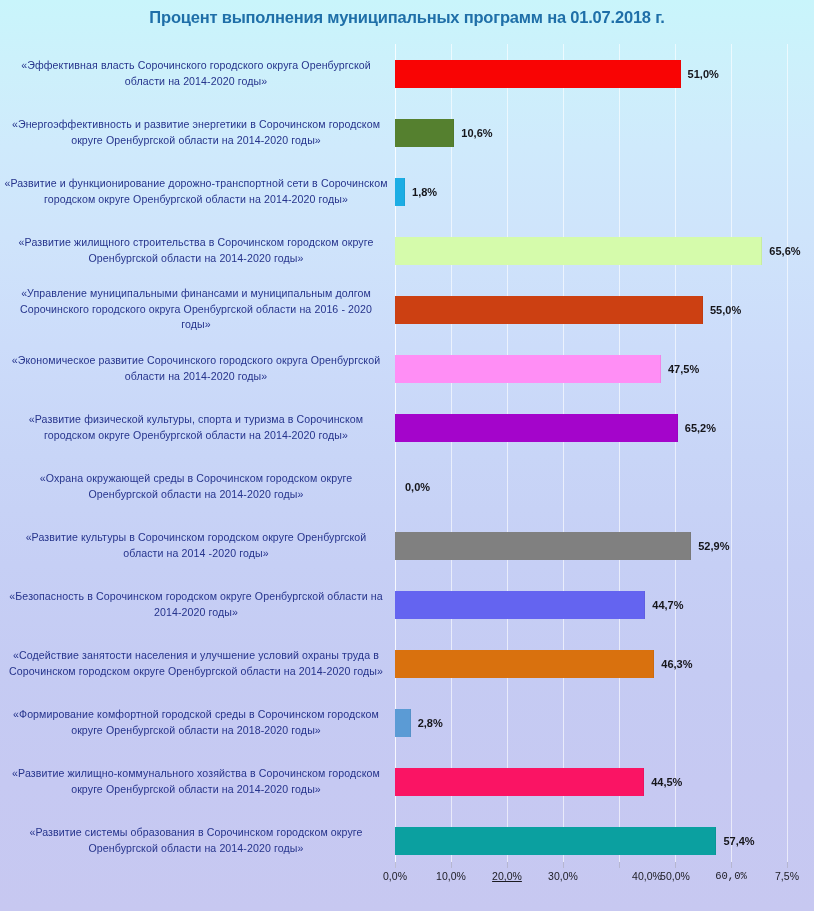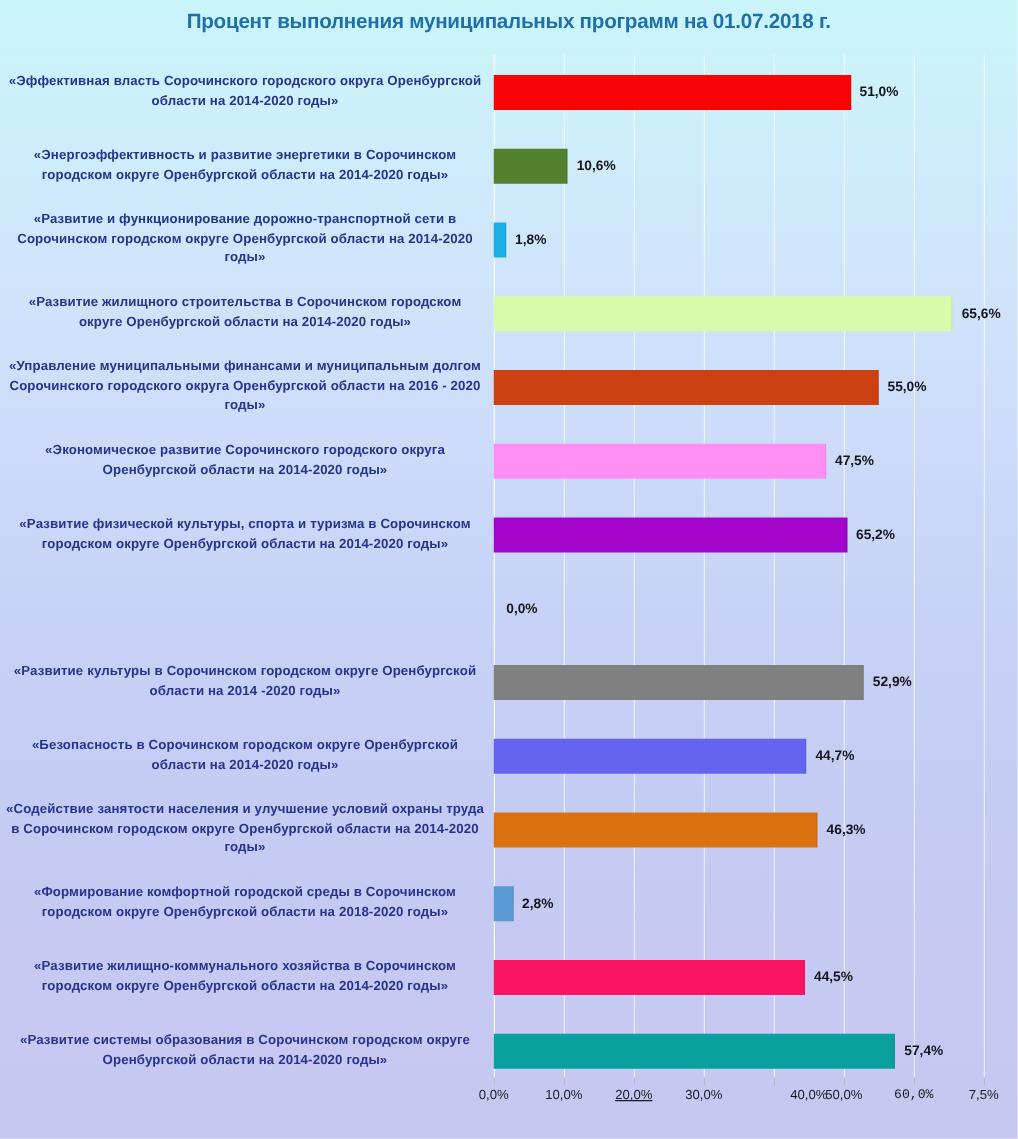"«Эффективная власть Сорочинского" .cat-label { font-weight: bold -> normal }
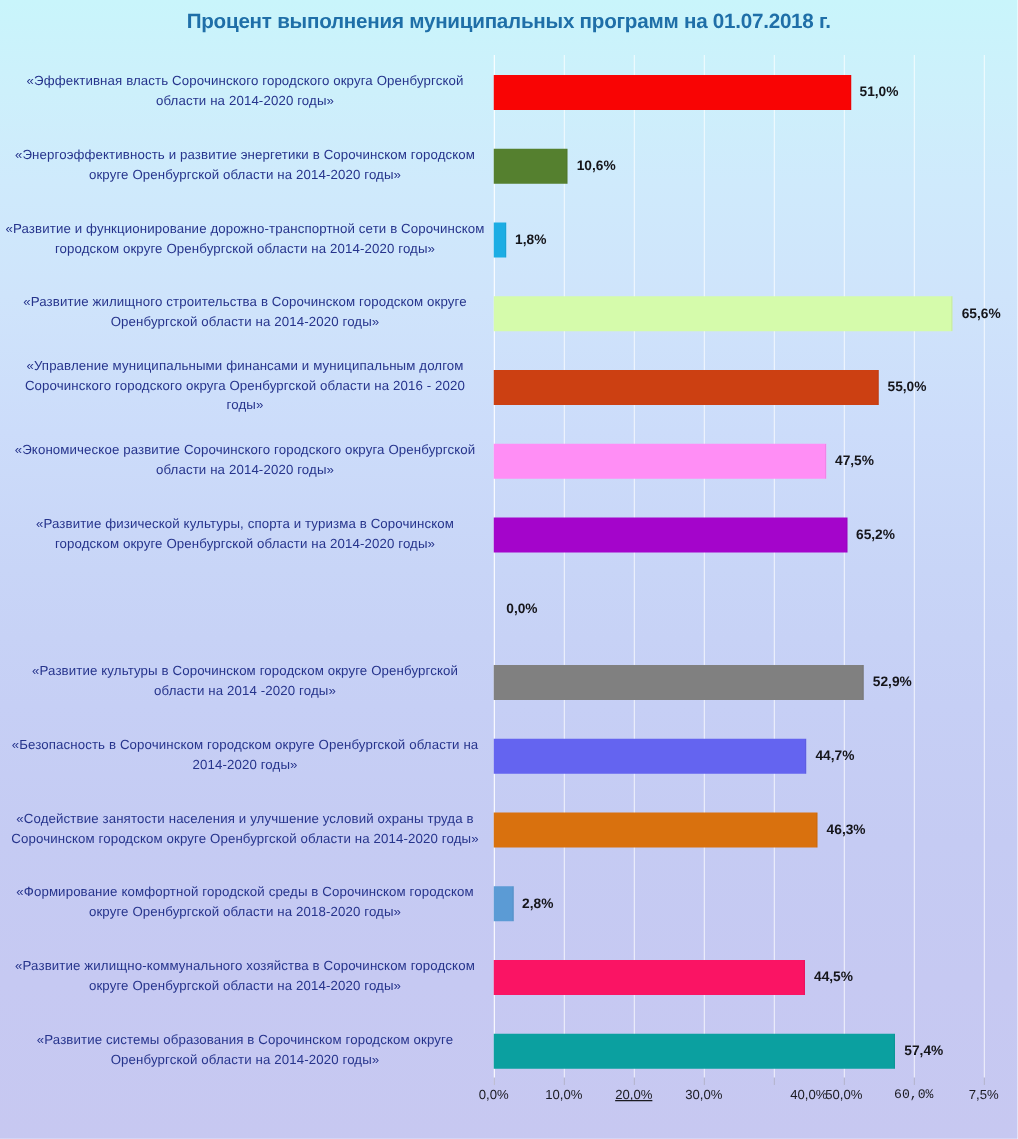"«Охрана окружающей среды в Сорочинском" div.cat-label { html: none -> <div>«Охрана окружающей среды в Сорочинском городском округе Оренбургской области на 2014-2020 годы»</div> }
